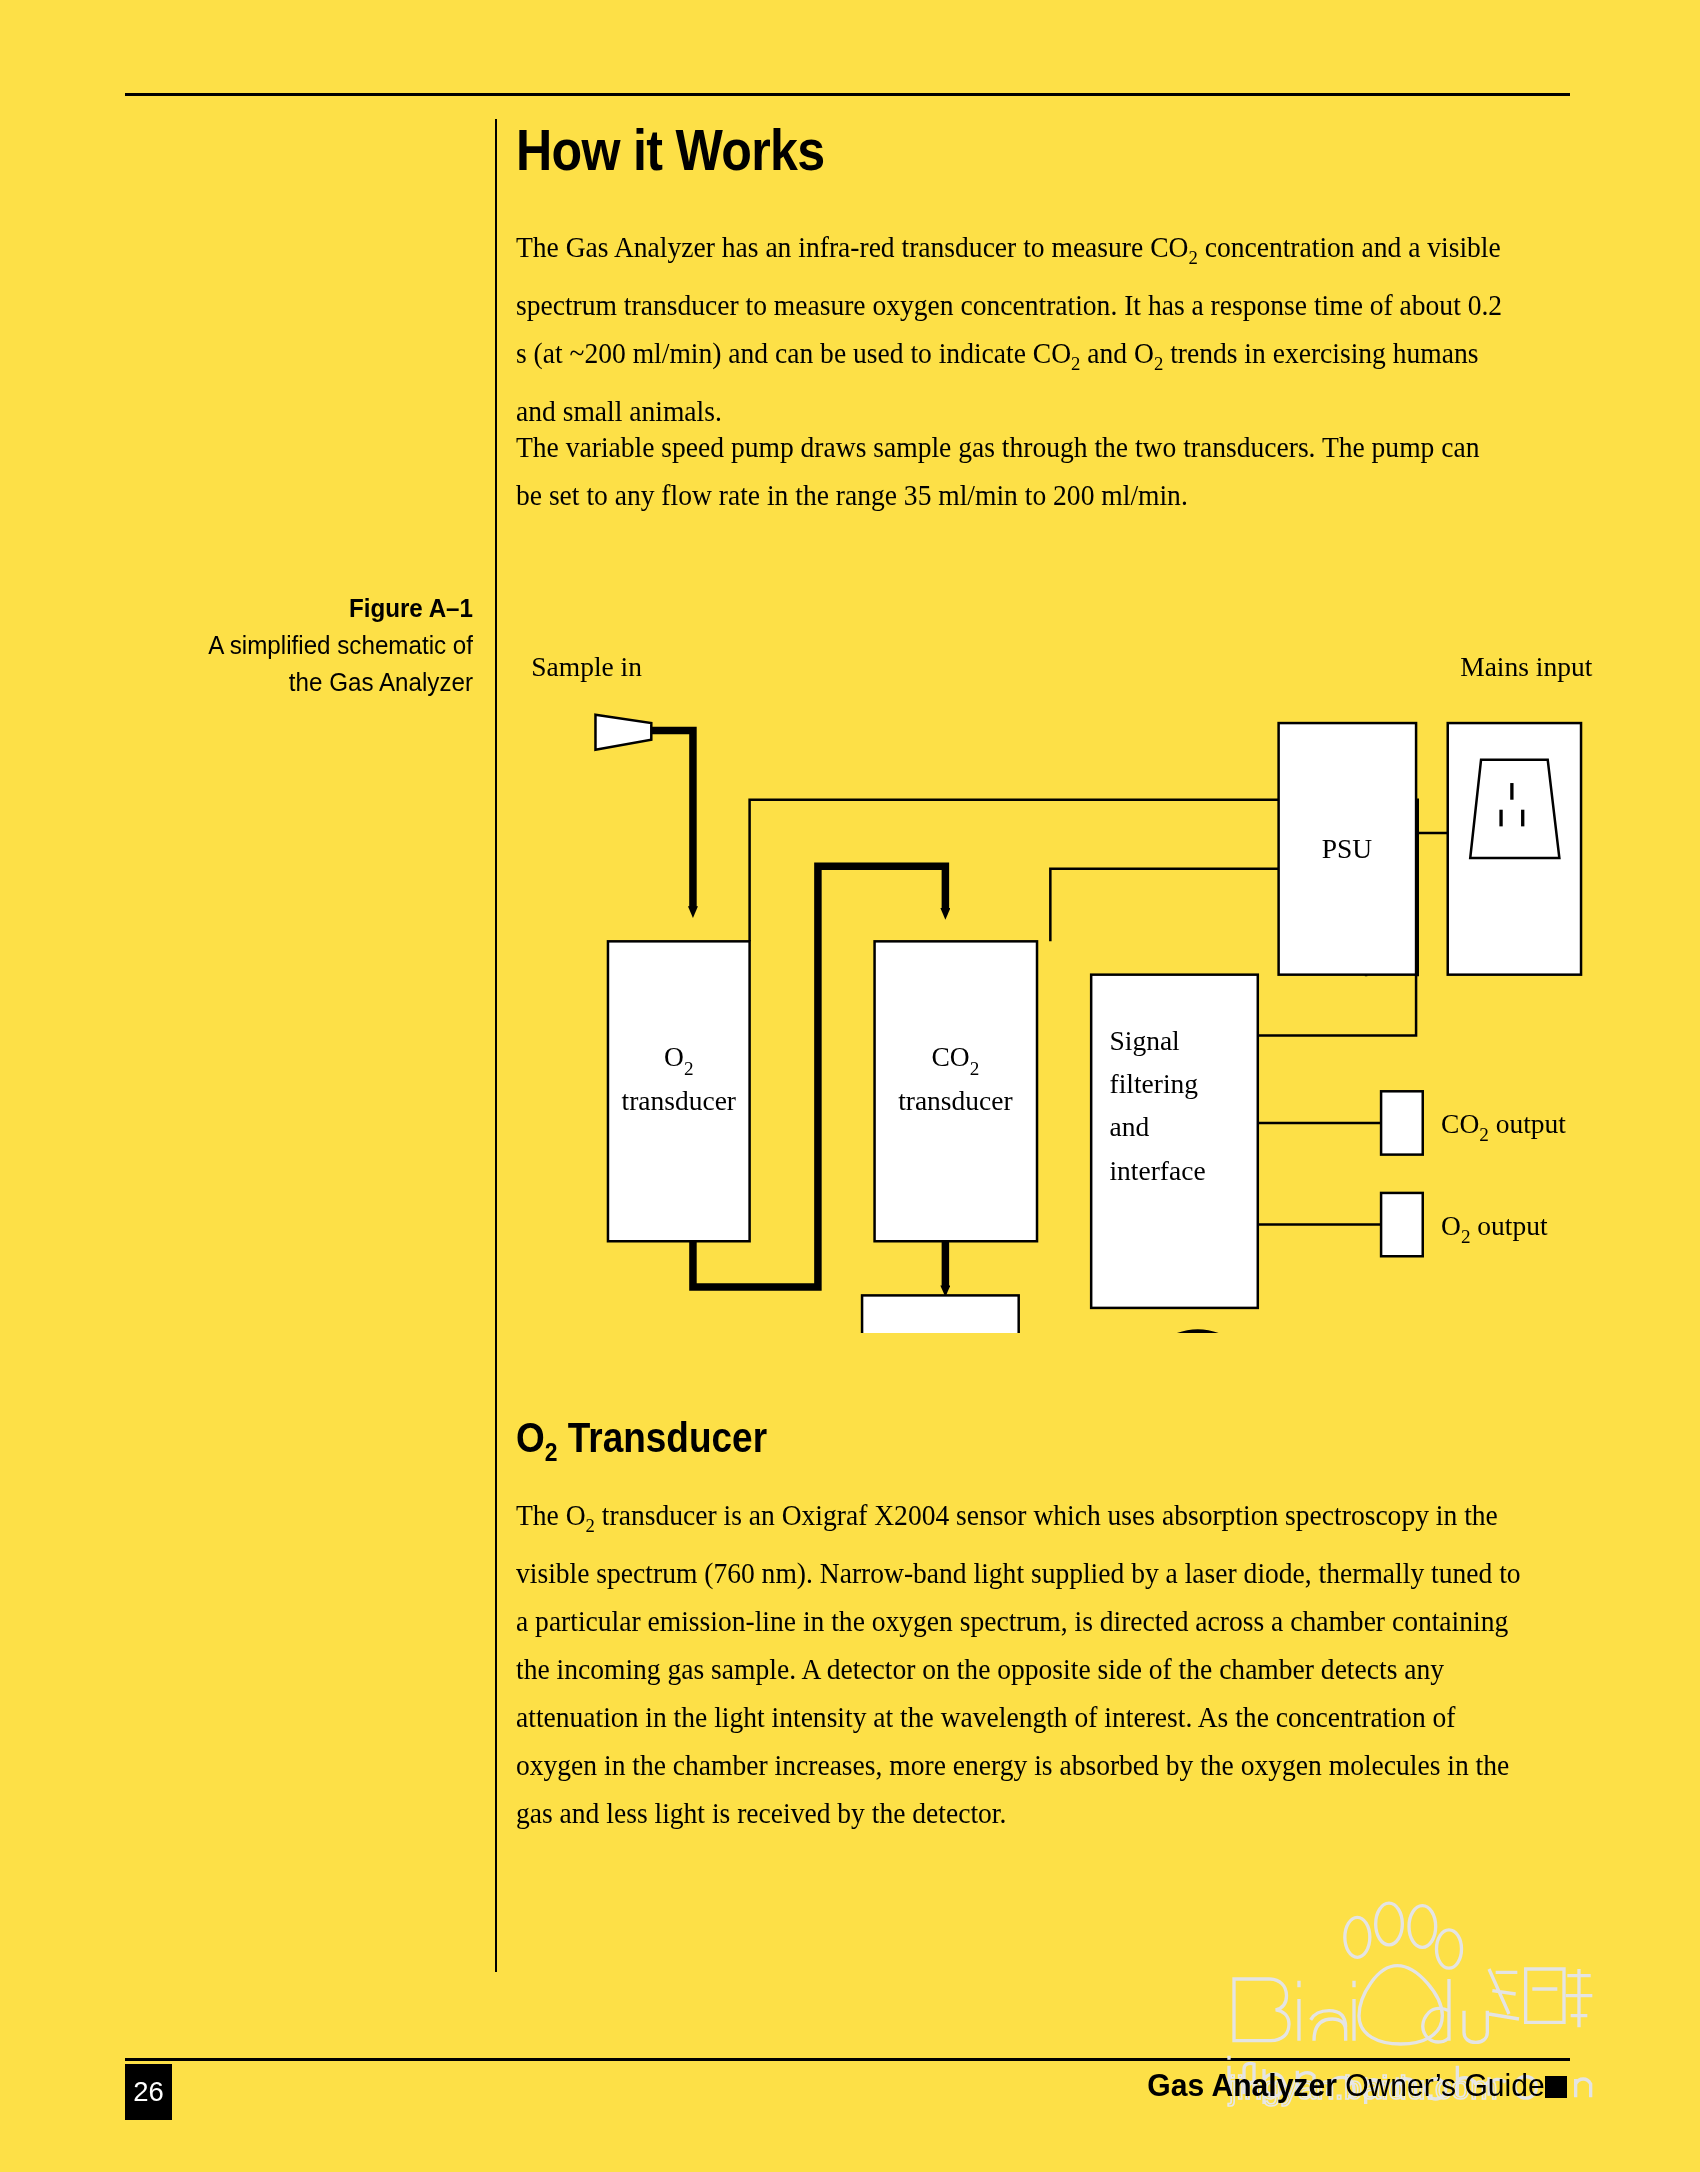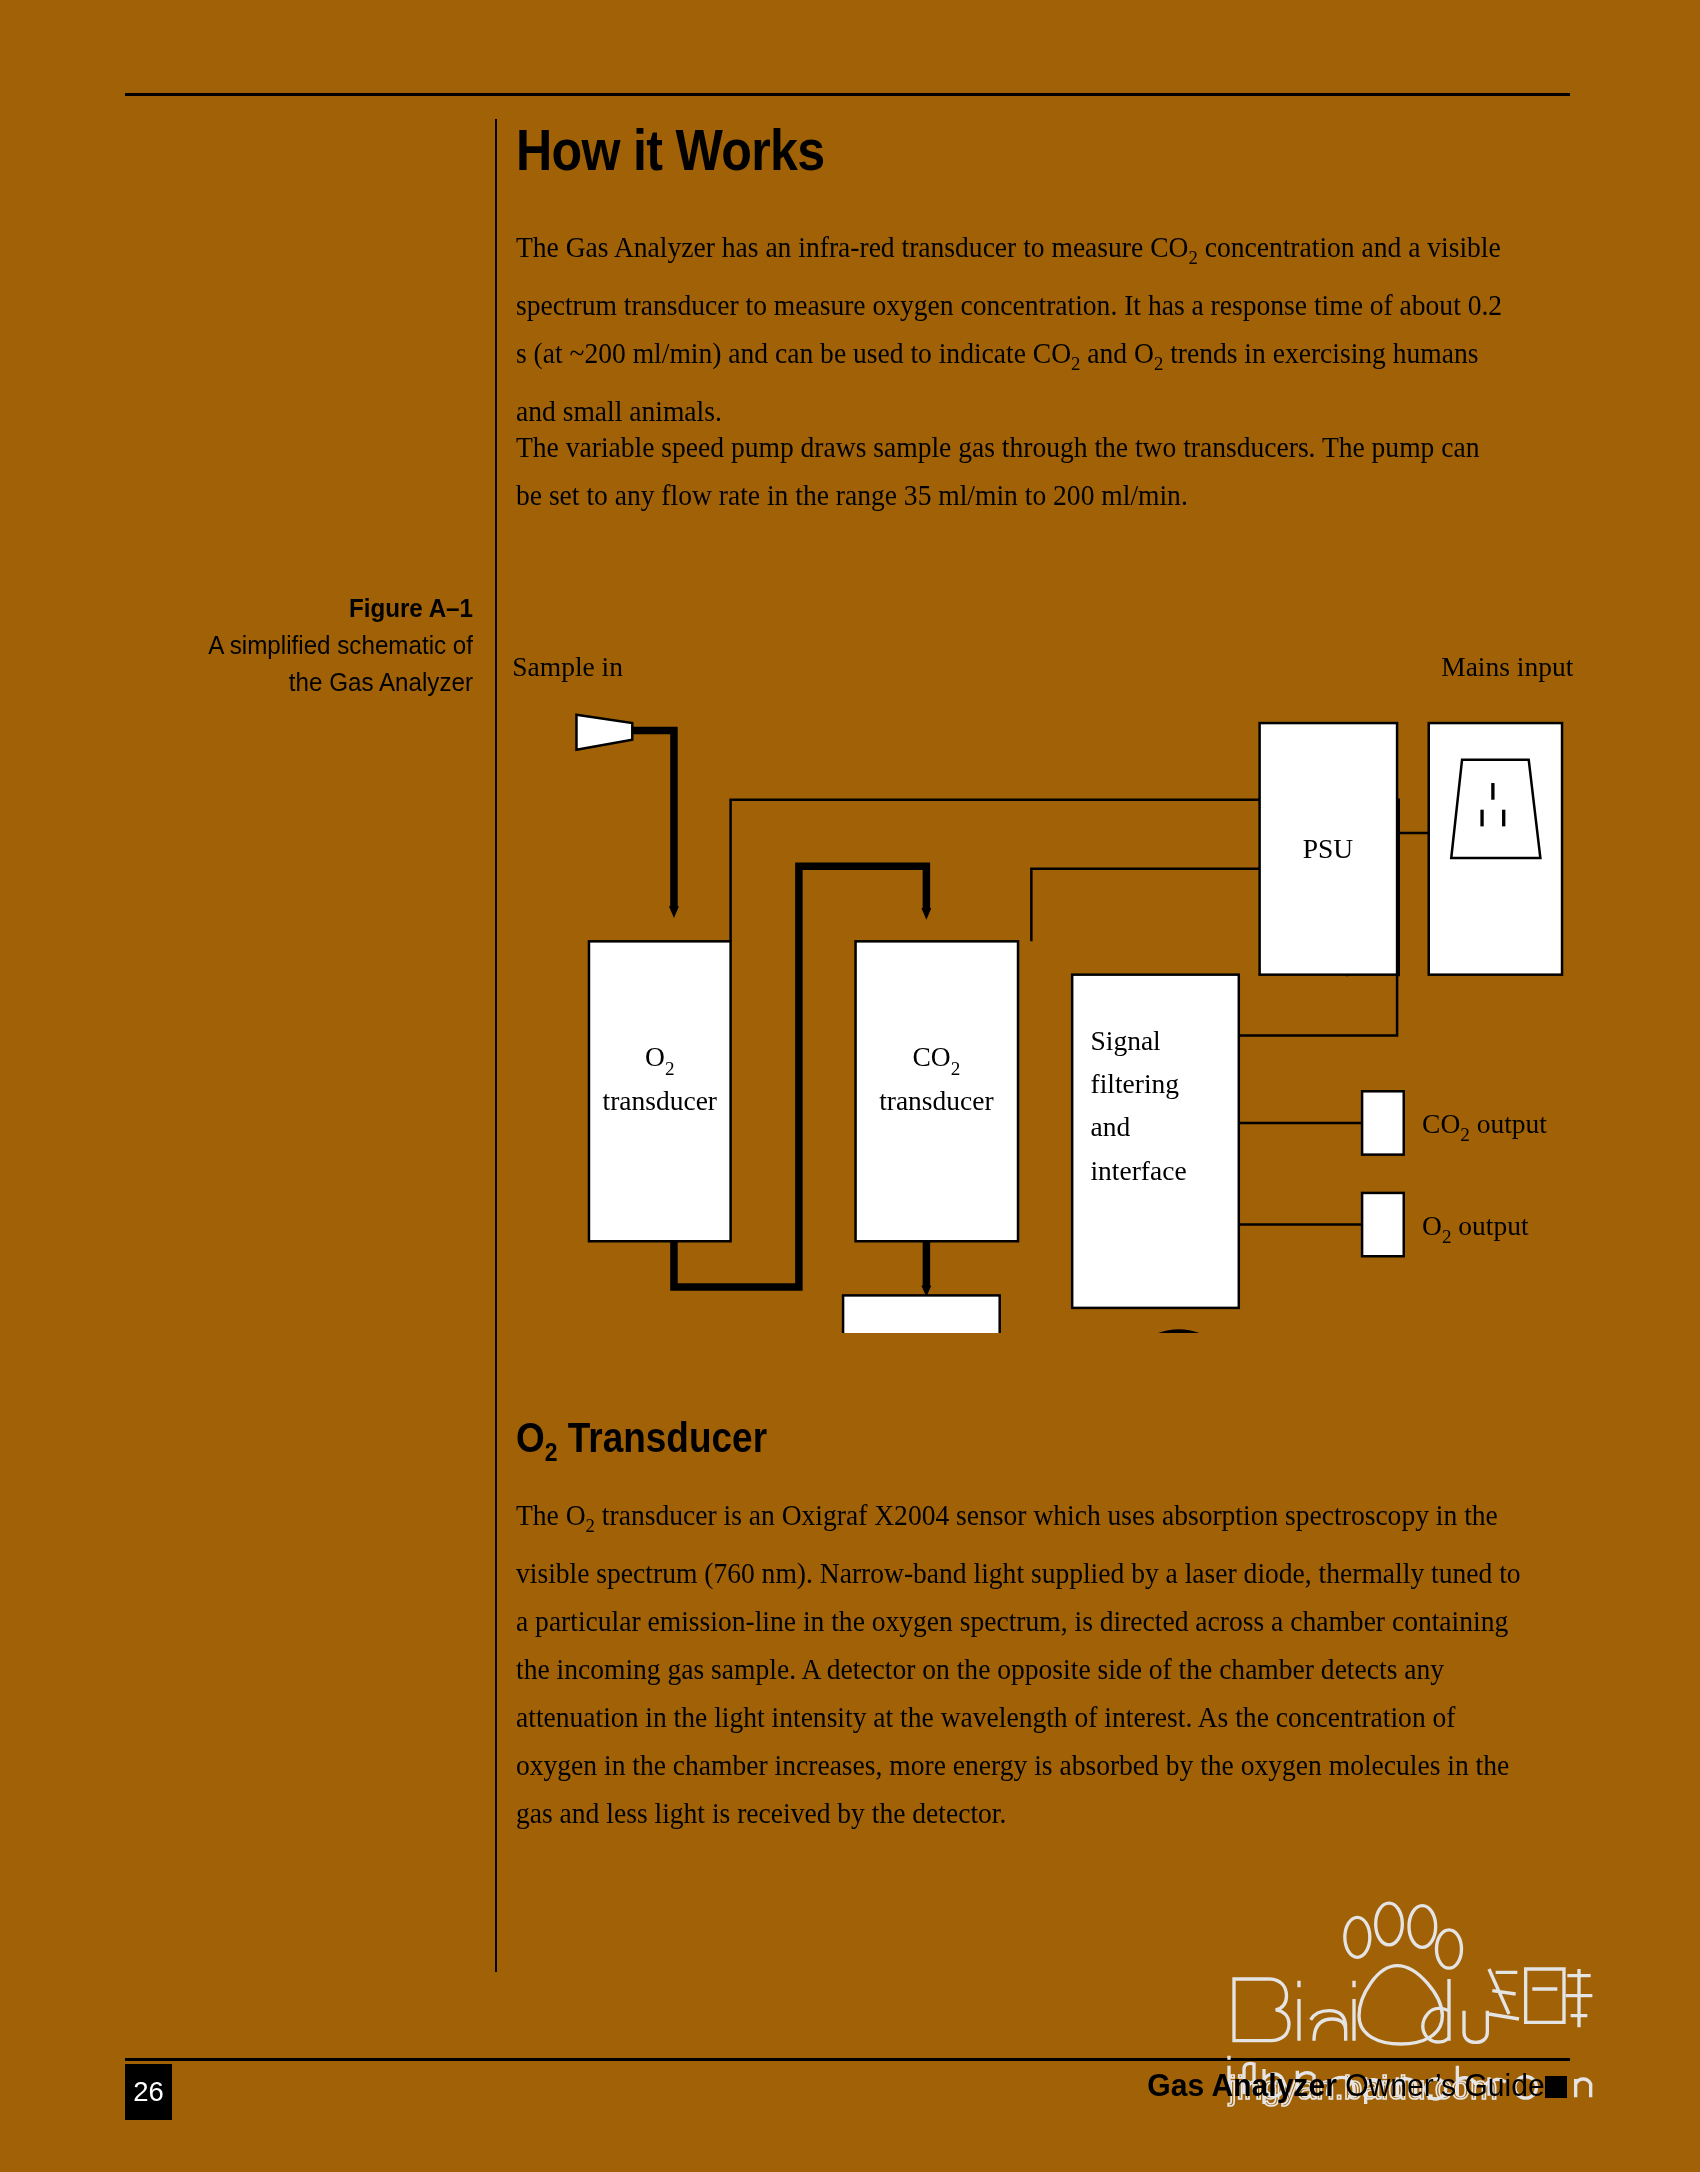"How it Works" #page { background: #a16207 -> #fde047 }
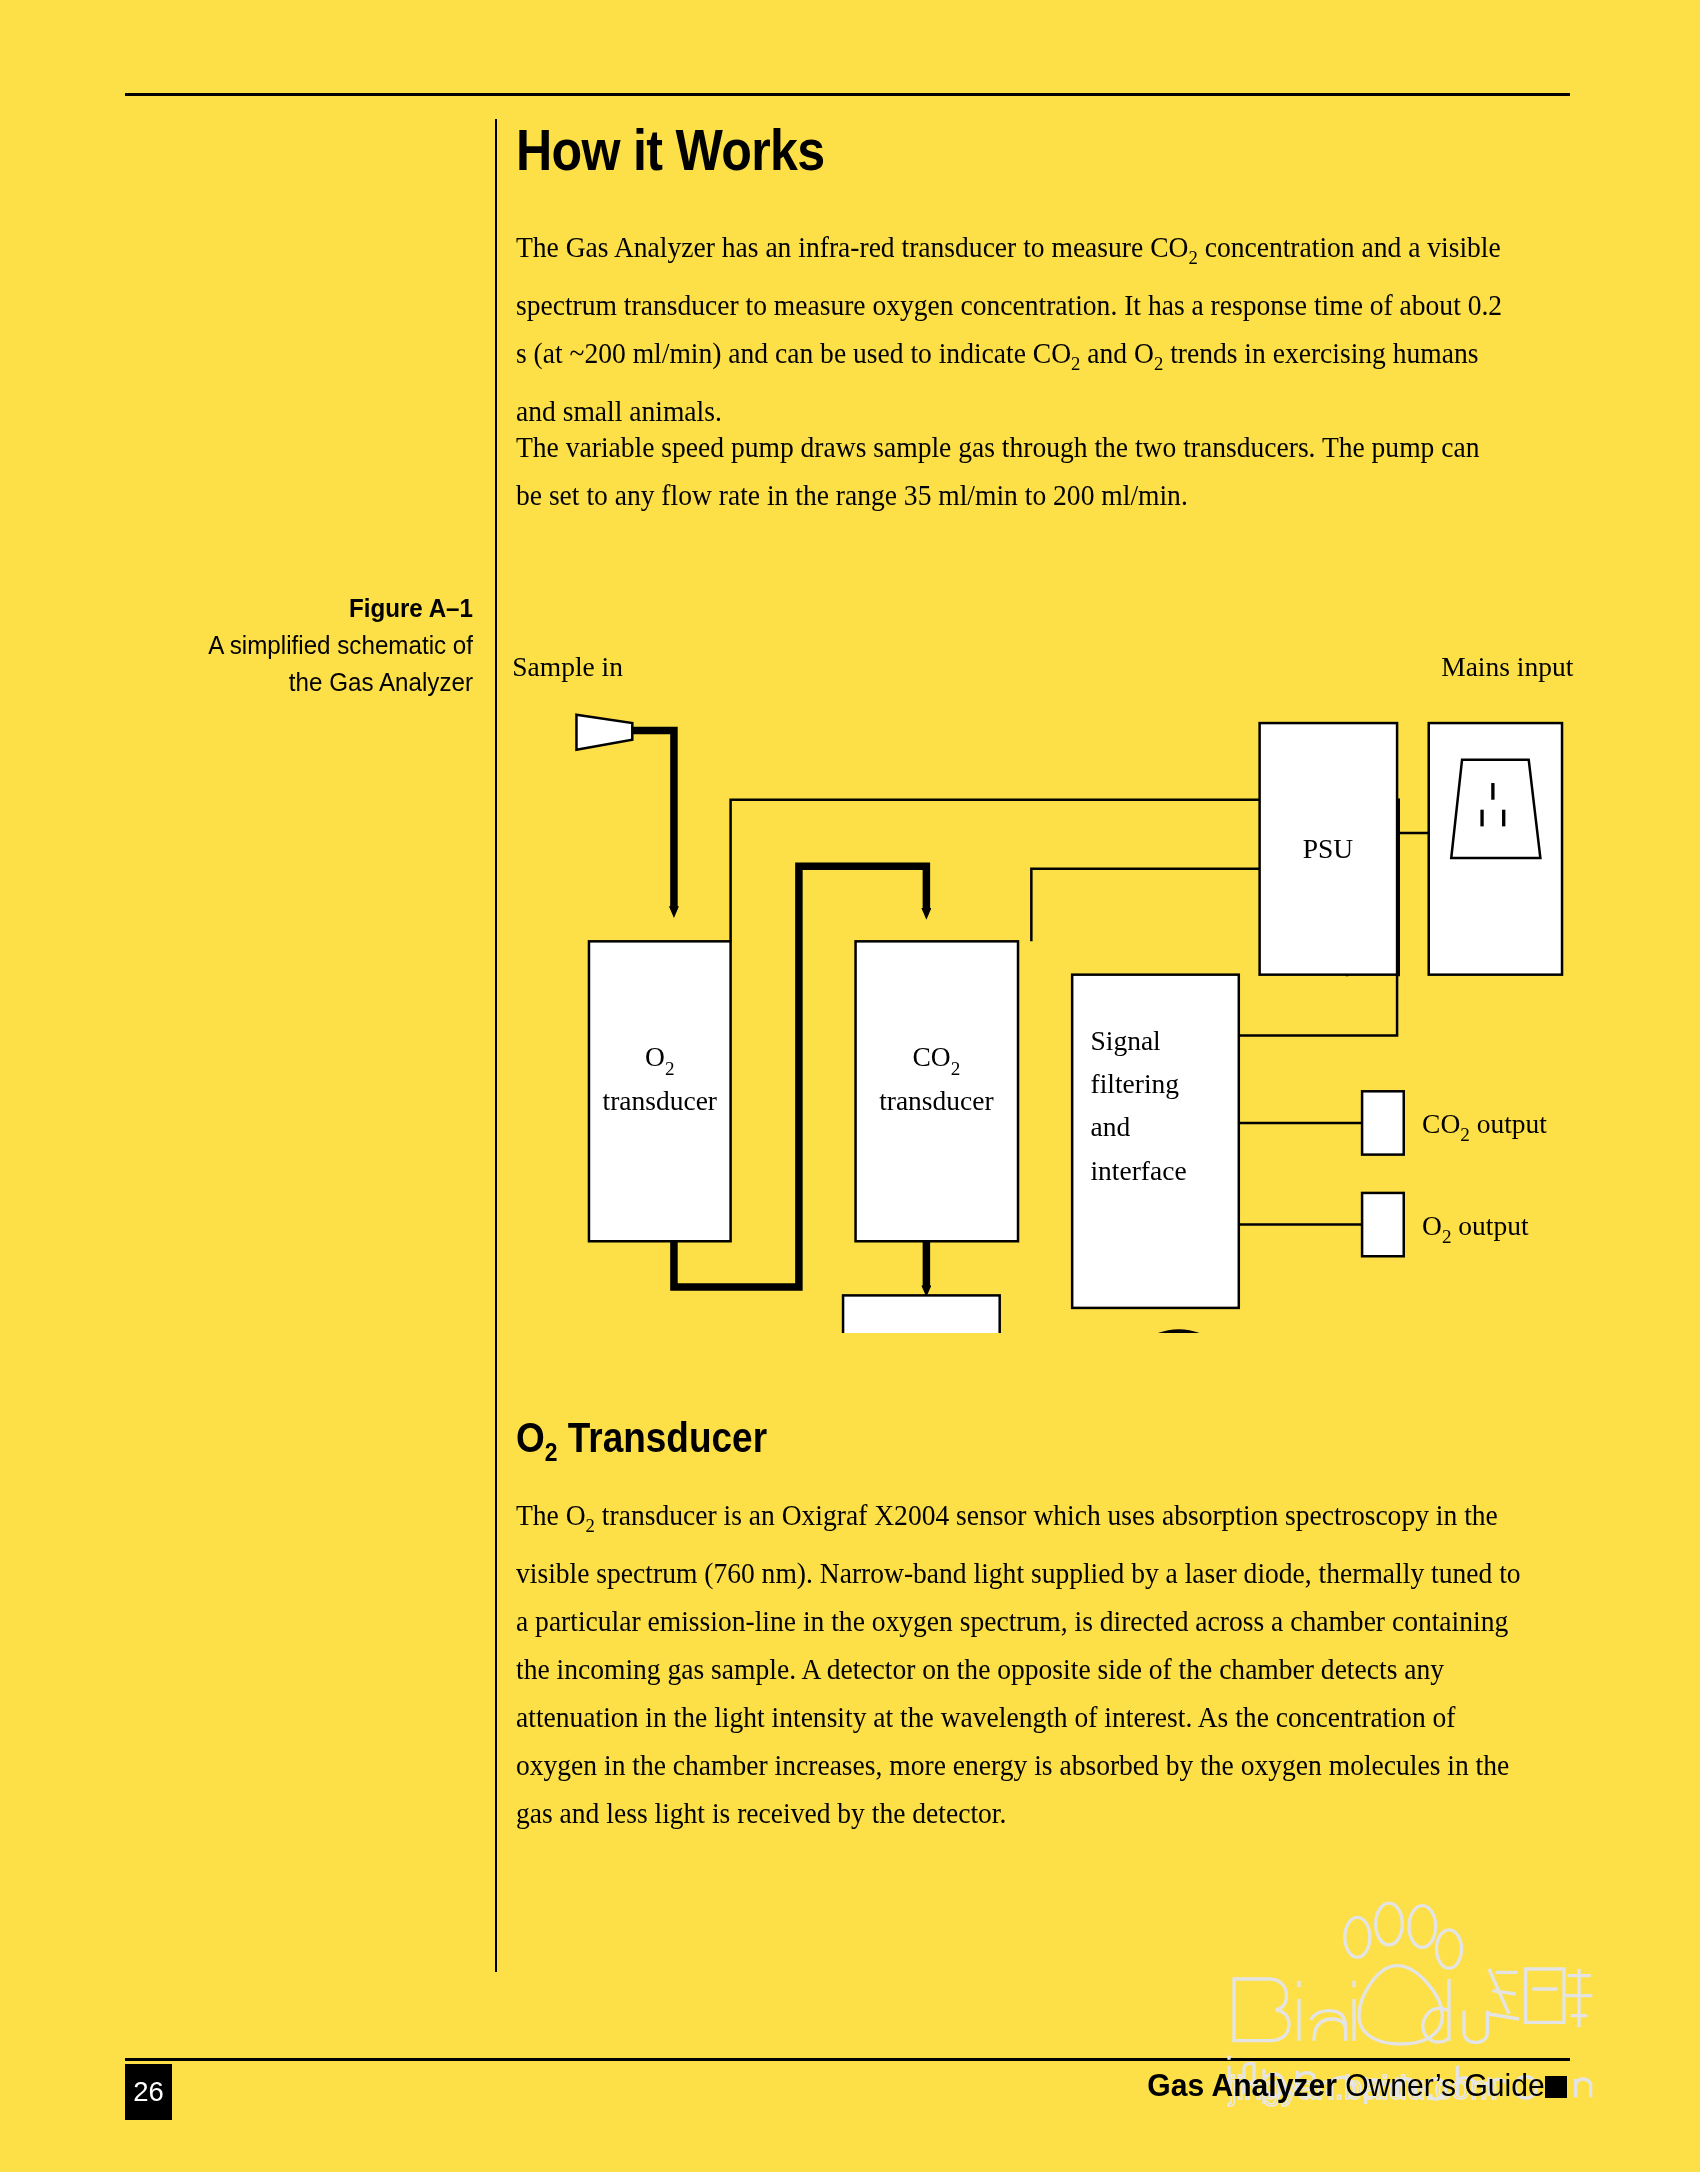"Sample in" #diagram { left: 489px -> 508px }
